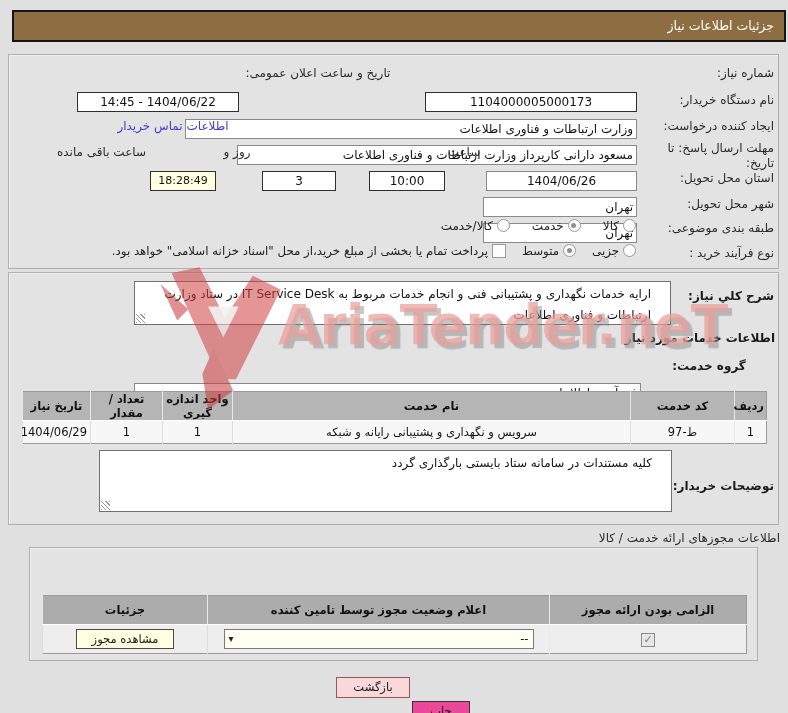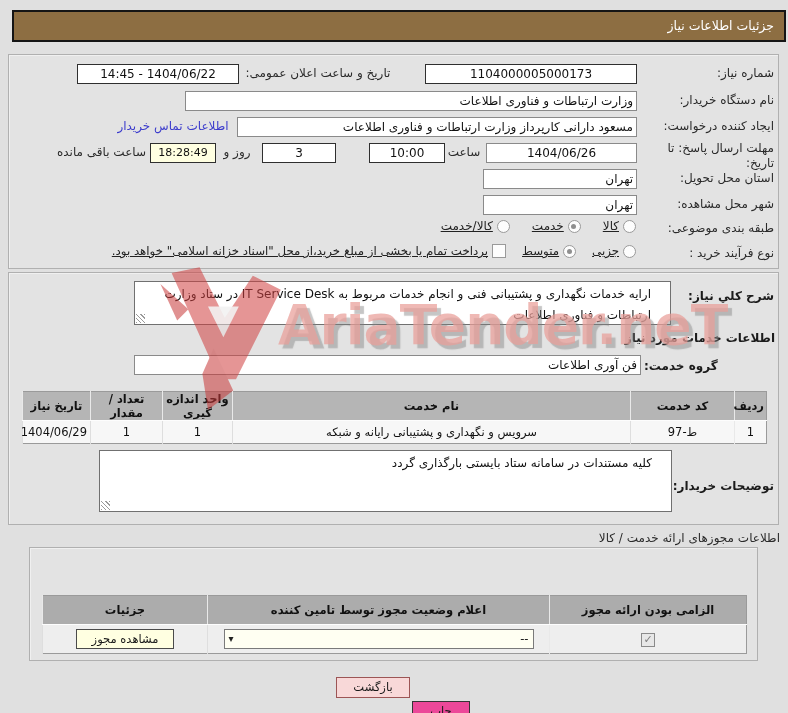"1404/06/22 - 14:45" .fld { margin-top: none -> 28px }
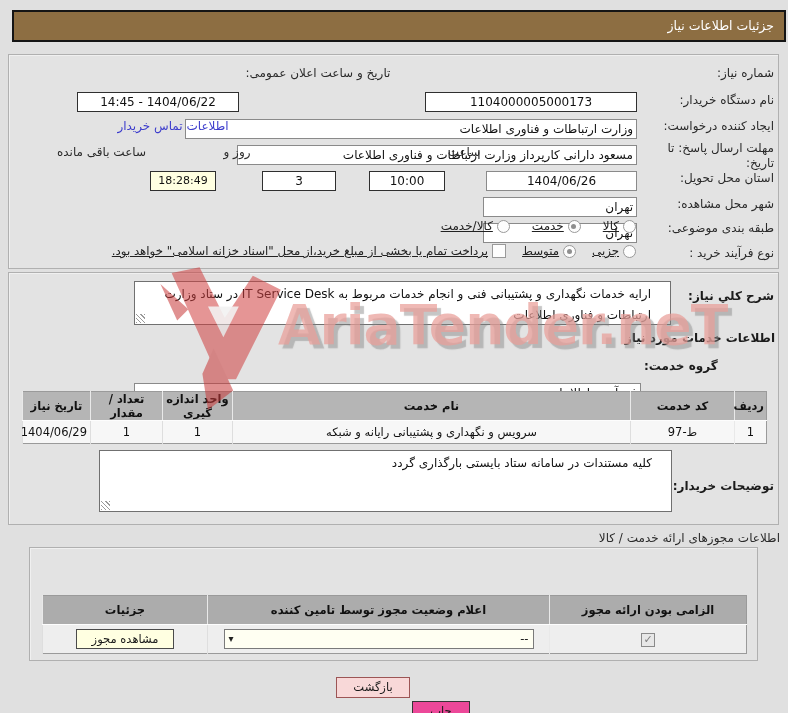"شهر محل مشاهده:" div.abs { text: مشاهده -> تحویل }
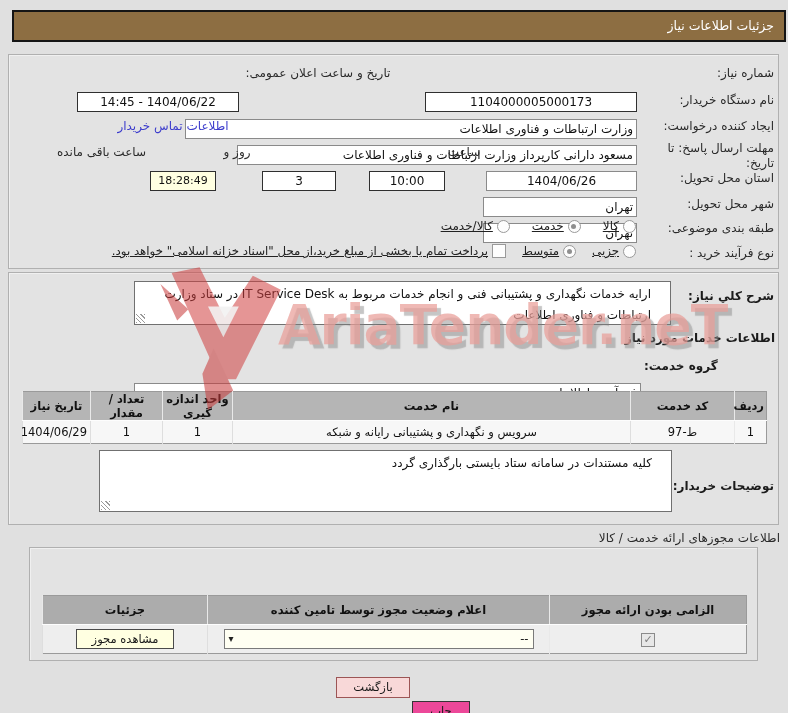"کالا/خدمت" .opt { align-items: flex-end -> flex-start; text-decoration: underline -> none }
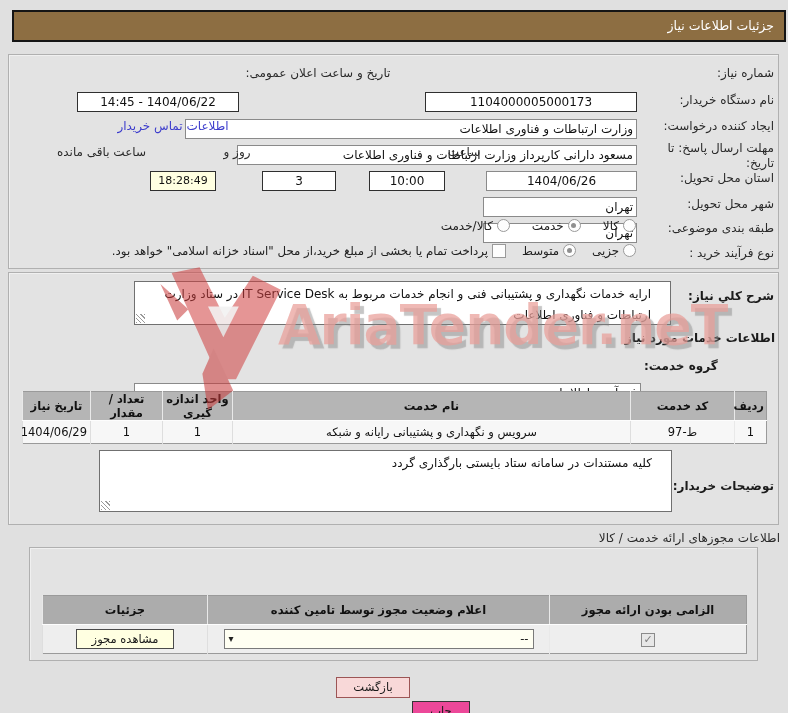"گروه خدمت:" div.abs { text-align: left -> center }
